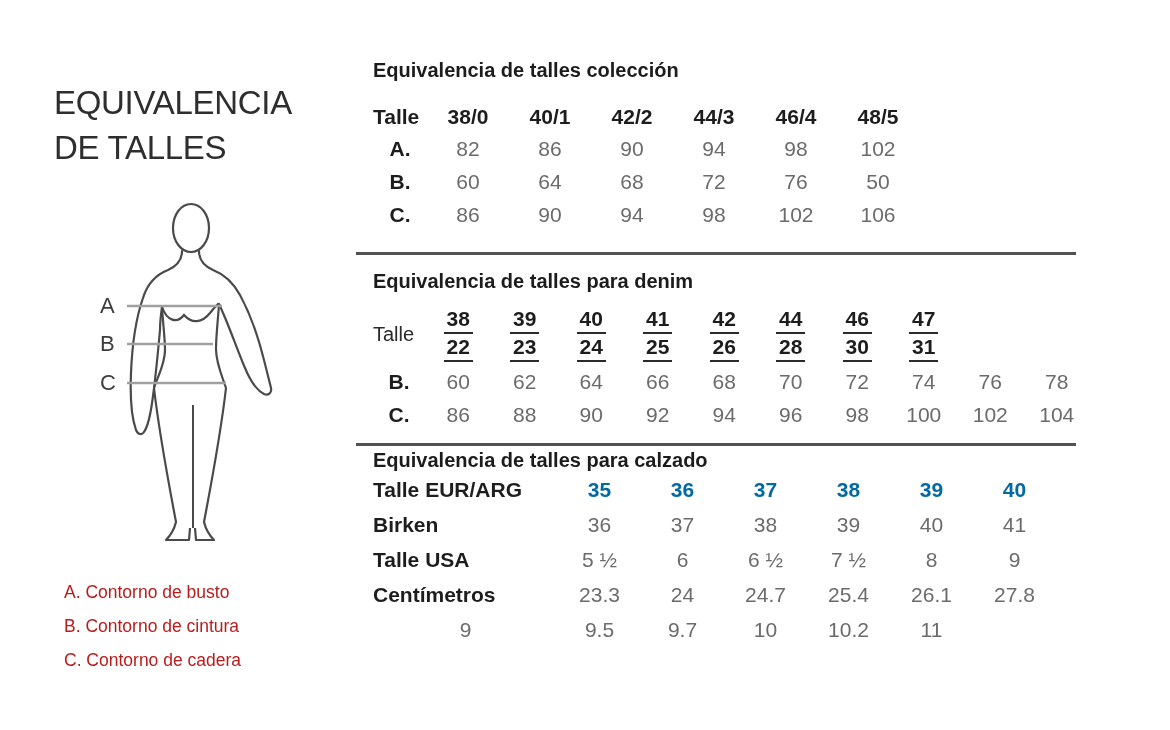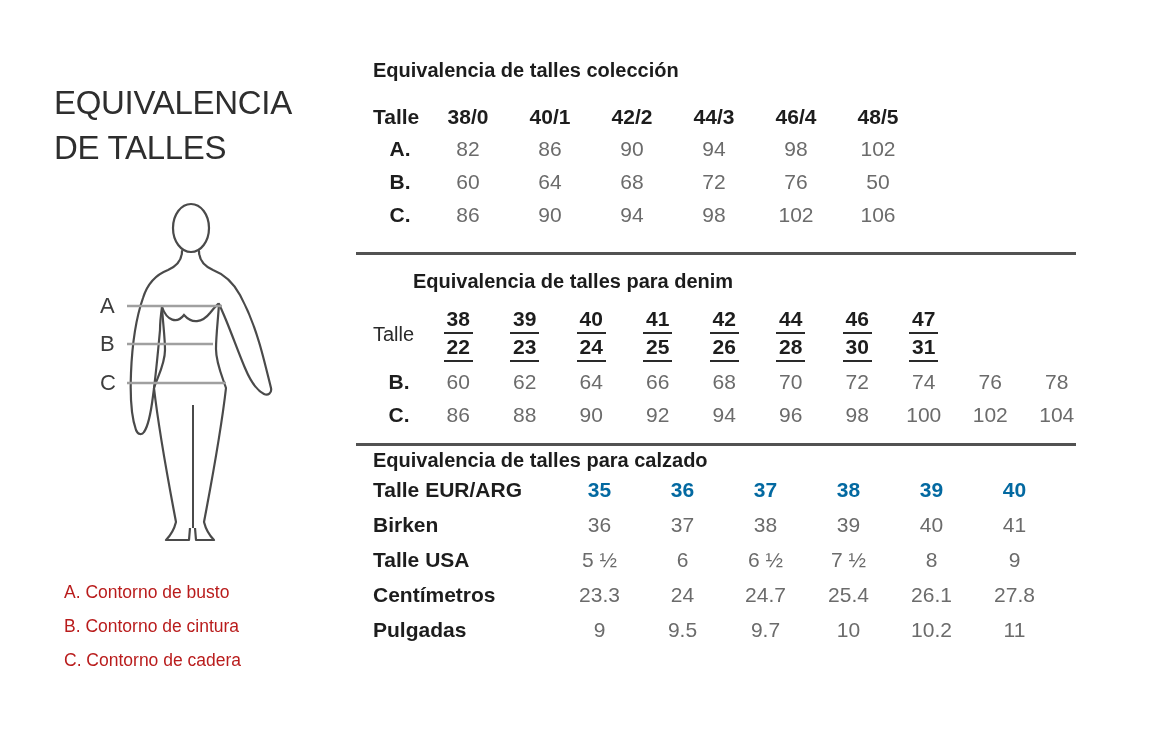"Equivalencia de talles para denim" .title2 { margin-left: 40px -> none }
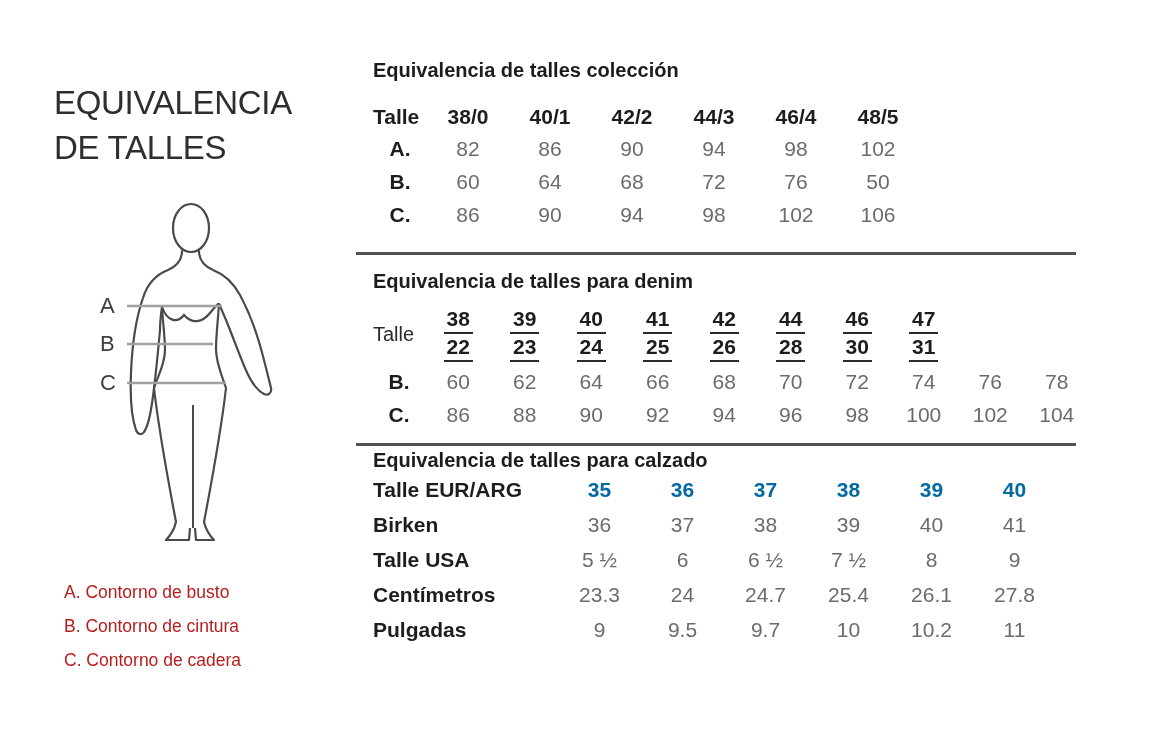"Pulgadas" div.cell { html: <div>Pulgadas</div> -> none }
